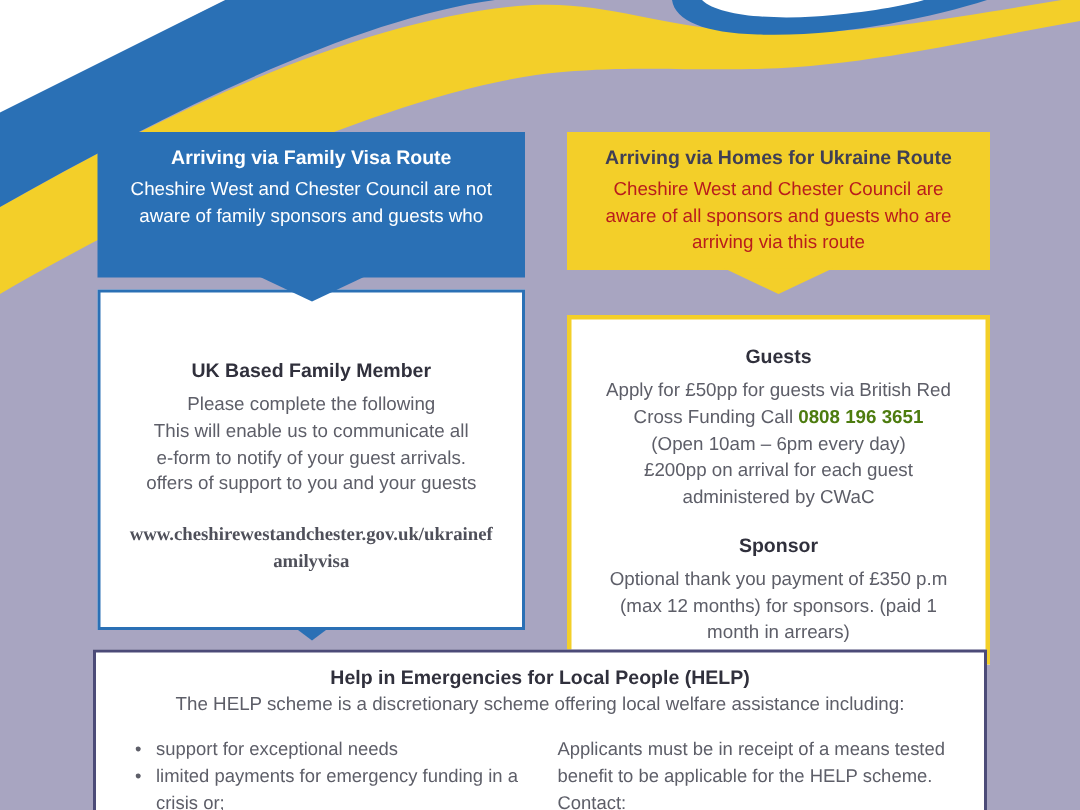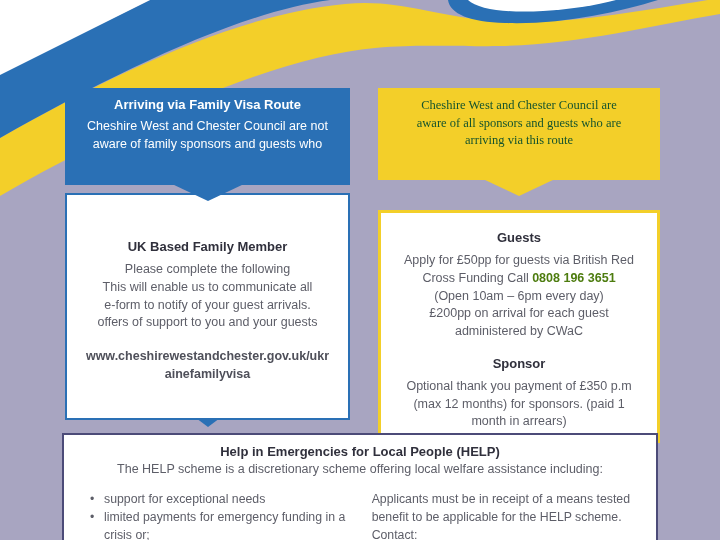"Arriving via Homes for Ukraine" div.hdr-title { html: none -> <div>Arriving via Homes for Ukraine Route</div> }
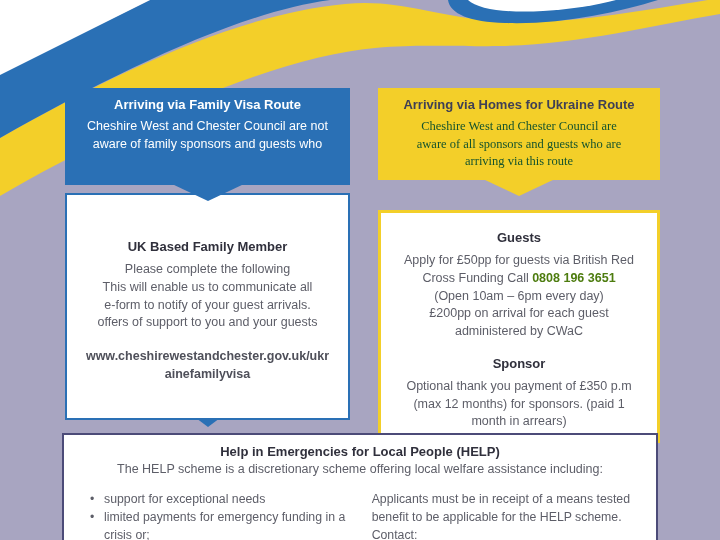"Cheshire West and Chester Council are" .hdr-yellow .hdr-line { color: #14532d -> #b91c1c; font-family: Liberation Serif, serif -> none }
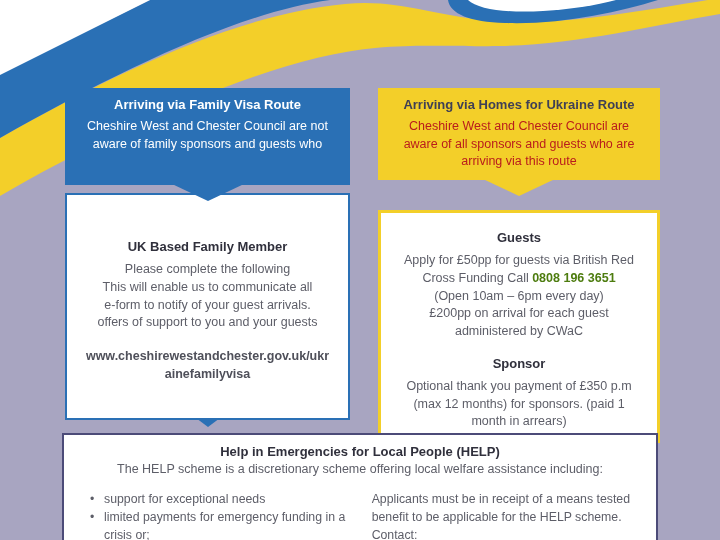"www.cheshirewestandchester.gov.uk/ukrain" .card-link { font-family: none -> Liberation Serif, serif }
